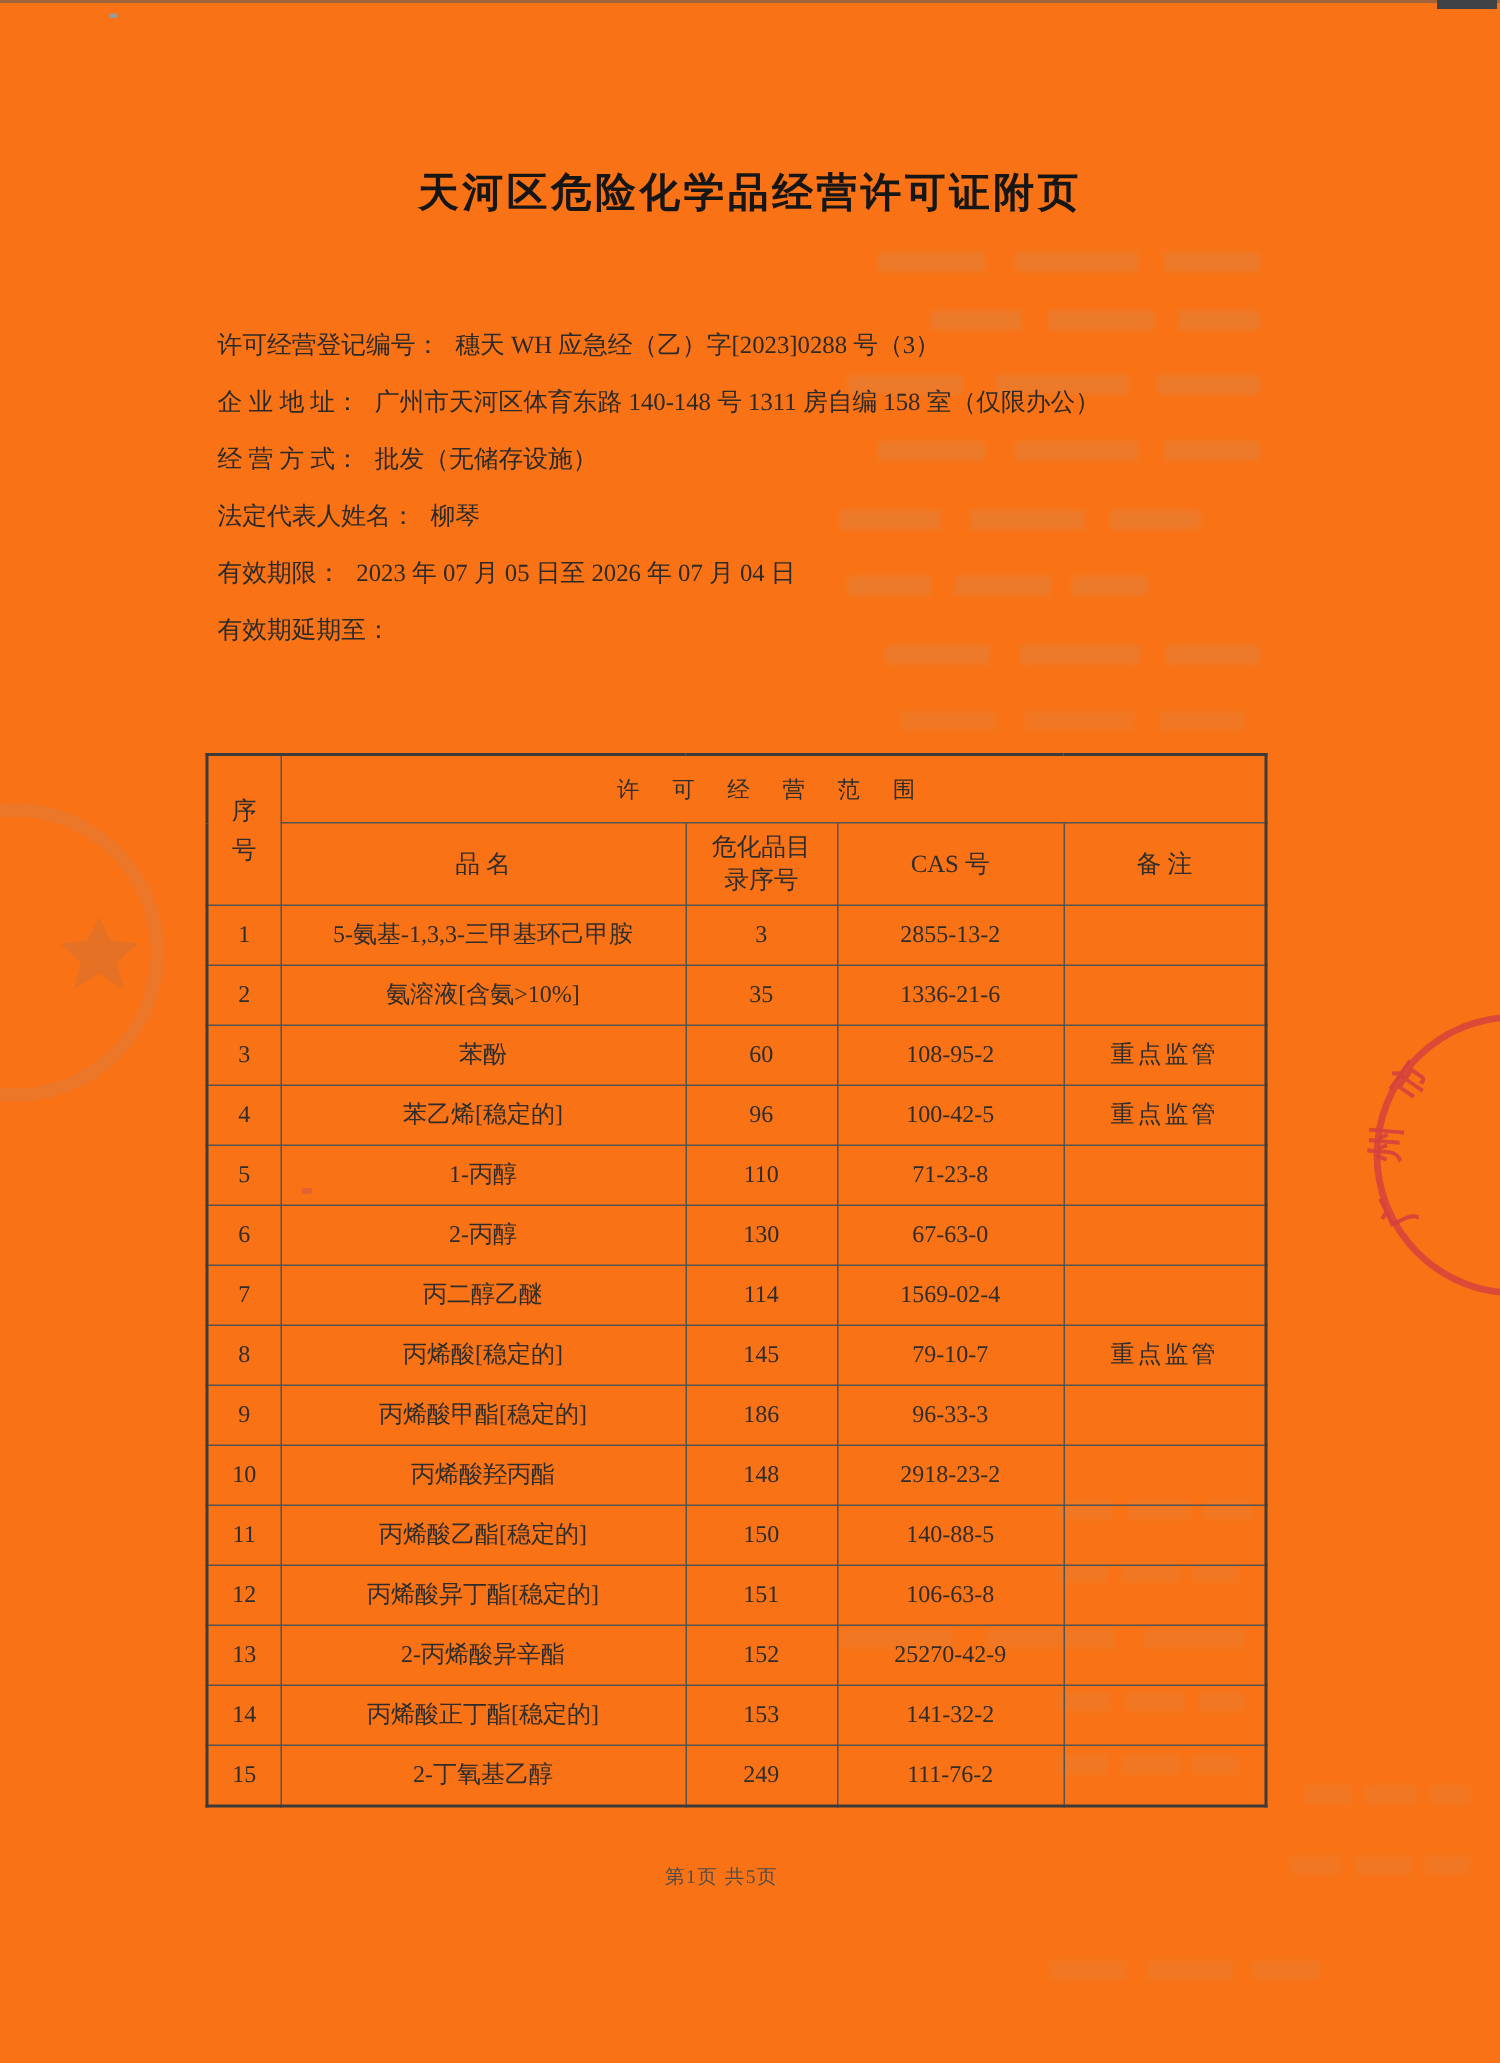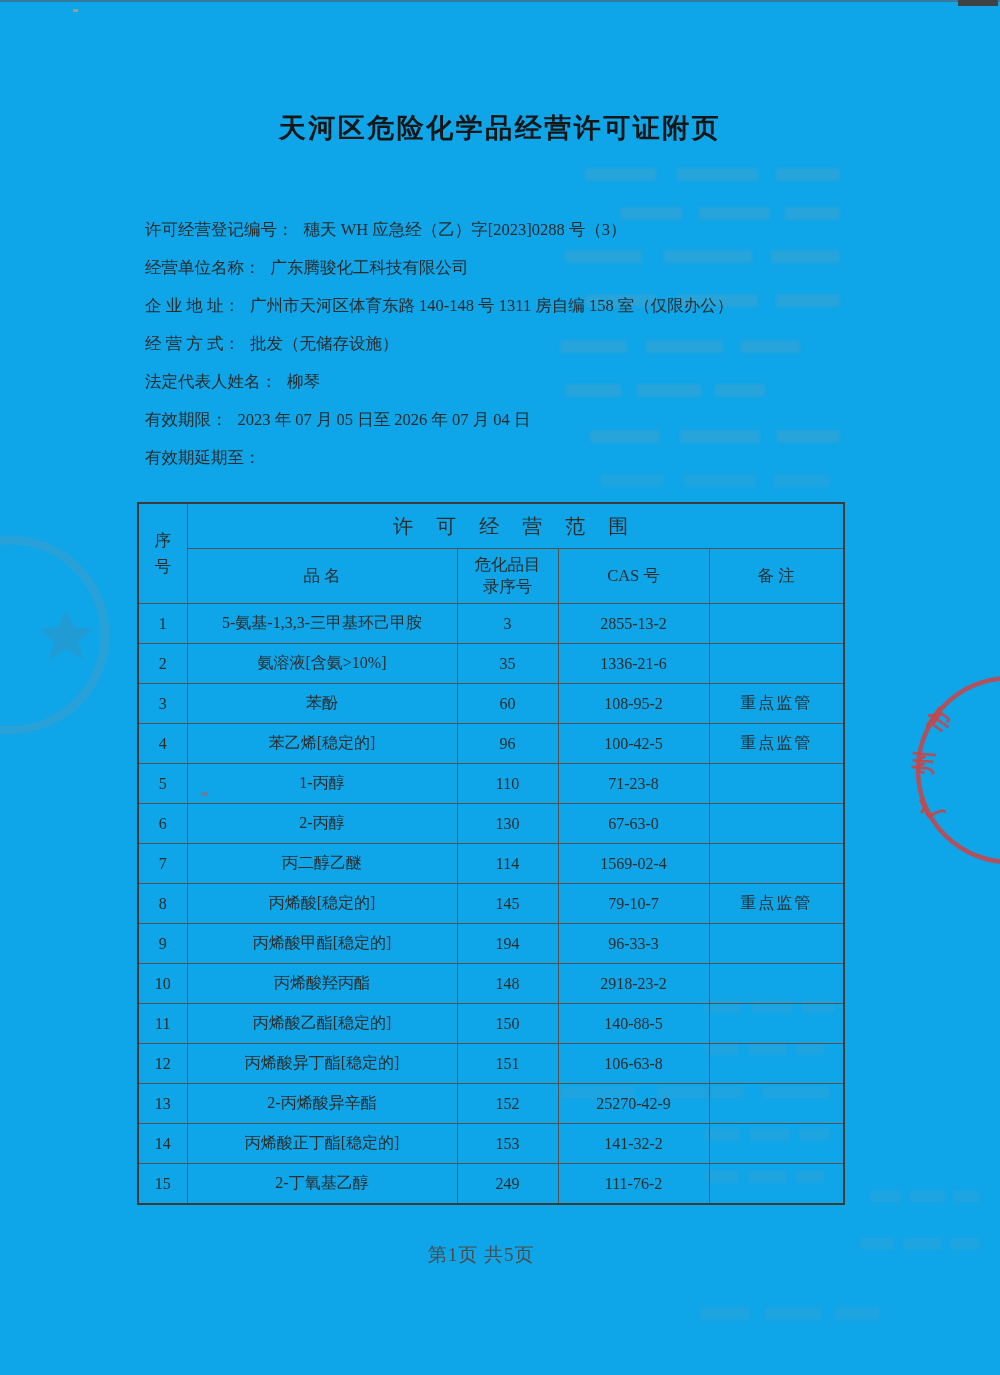"天河区危险化学品经营许可证附页" .page { background: #0ea5e9 -> #f97316 }
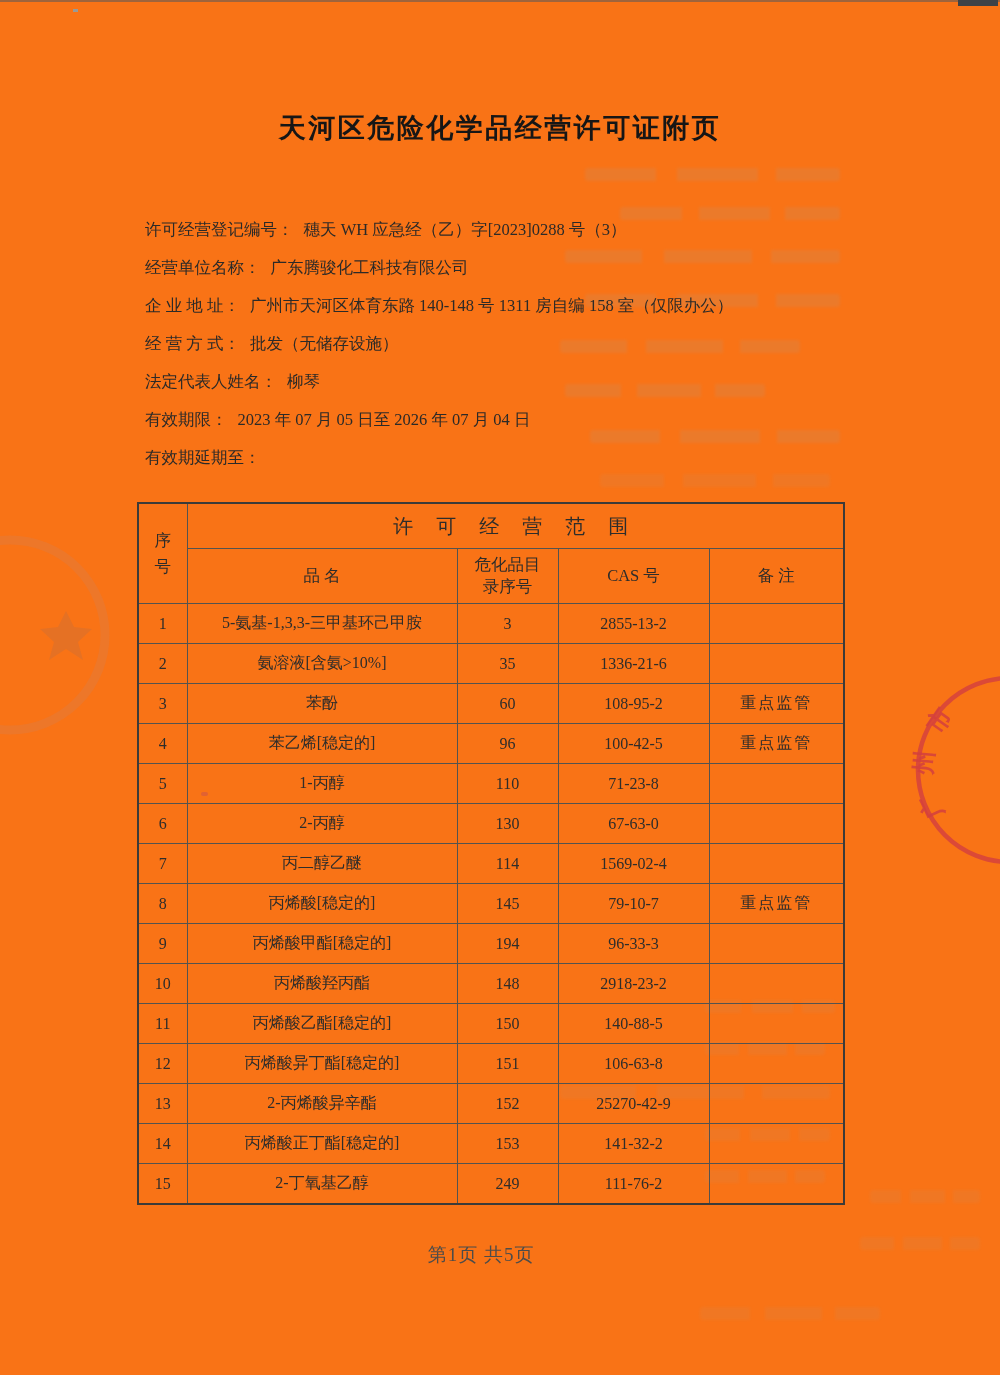"经营单位名称： 广东腾骏化工科技有限公司" div.info-line { html: <div> <span>经营单位名称：</span><span>广东腾骏化工科技有限公司</span> </div> -> none }
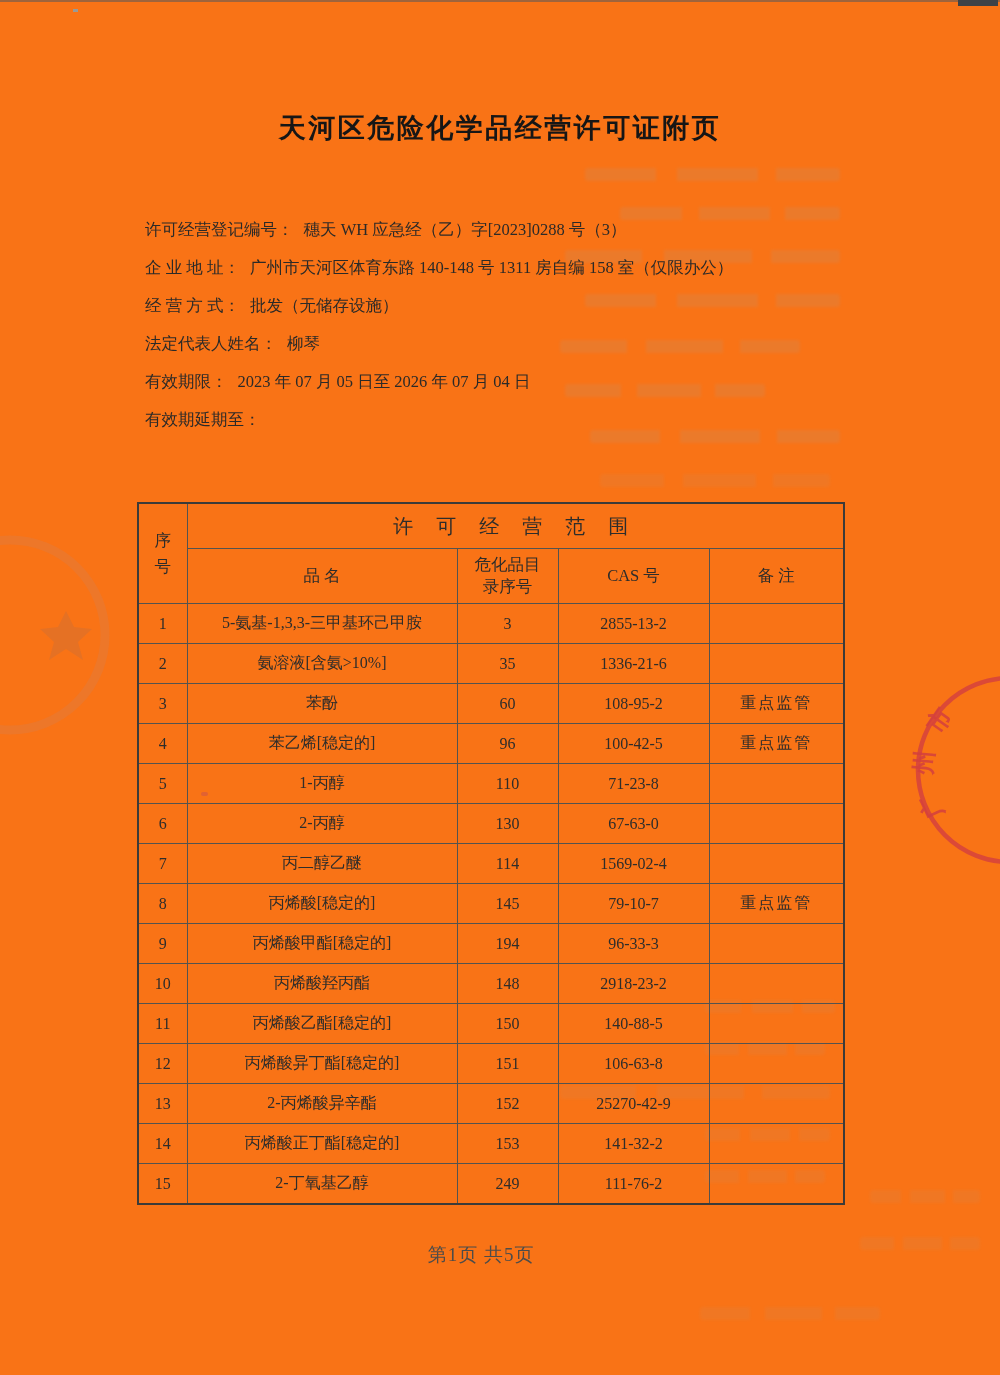"许 可 经 营 范" .th-scope { font-size: 20px -> 15px }
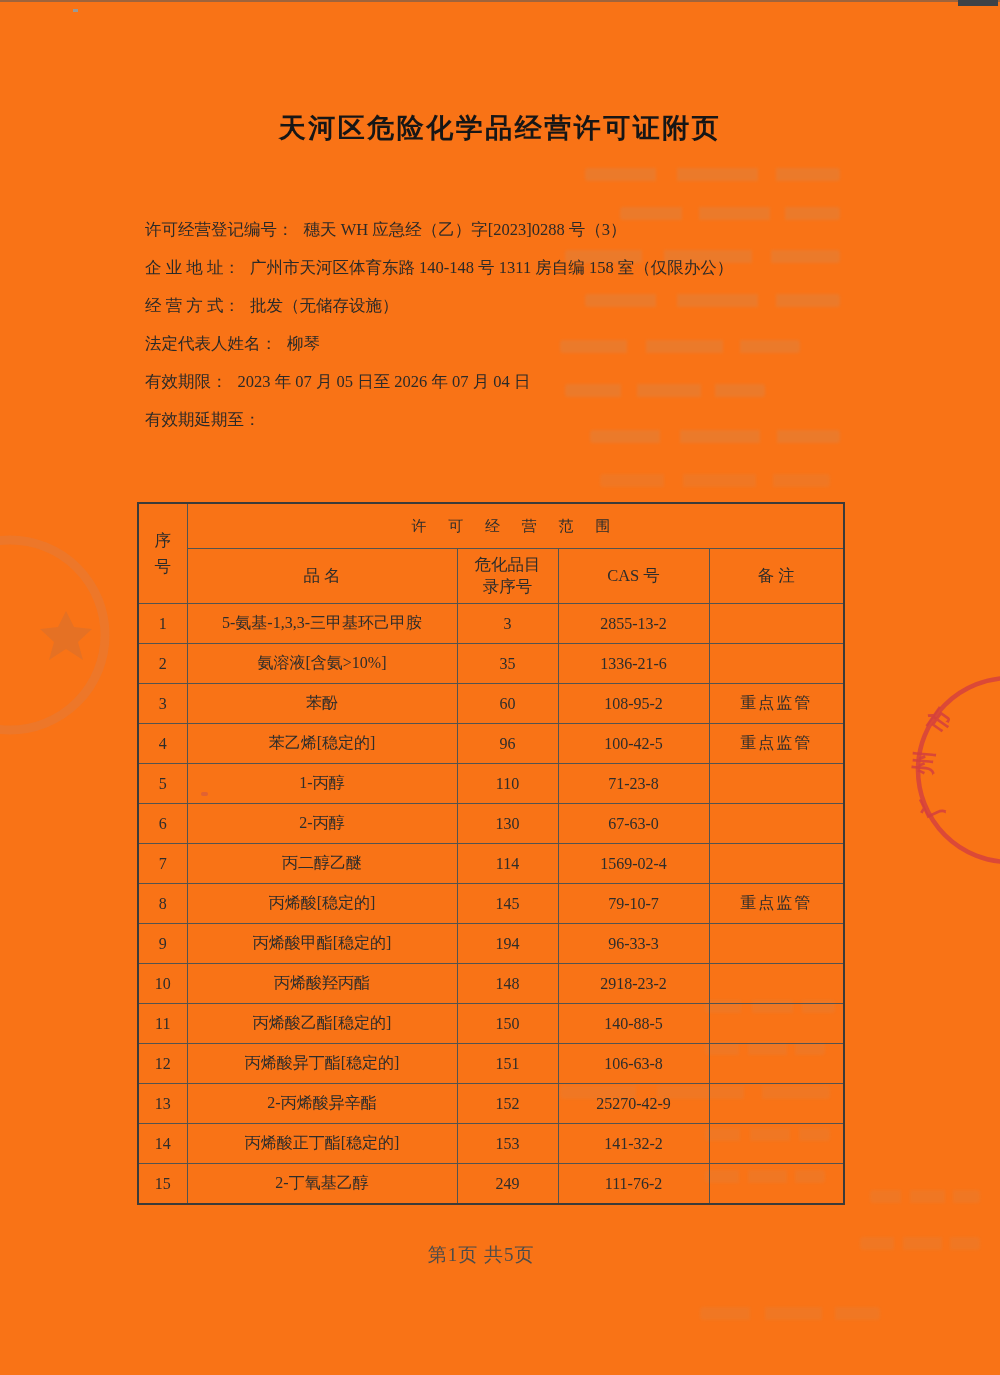"194" td { text: 194 -> 186 }
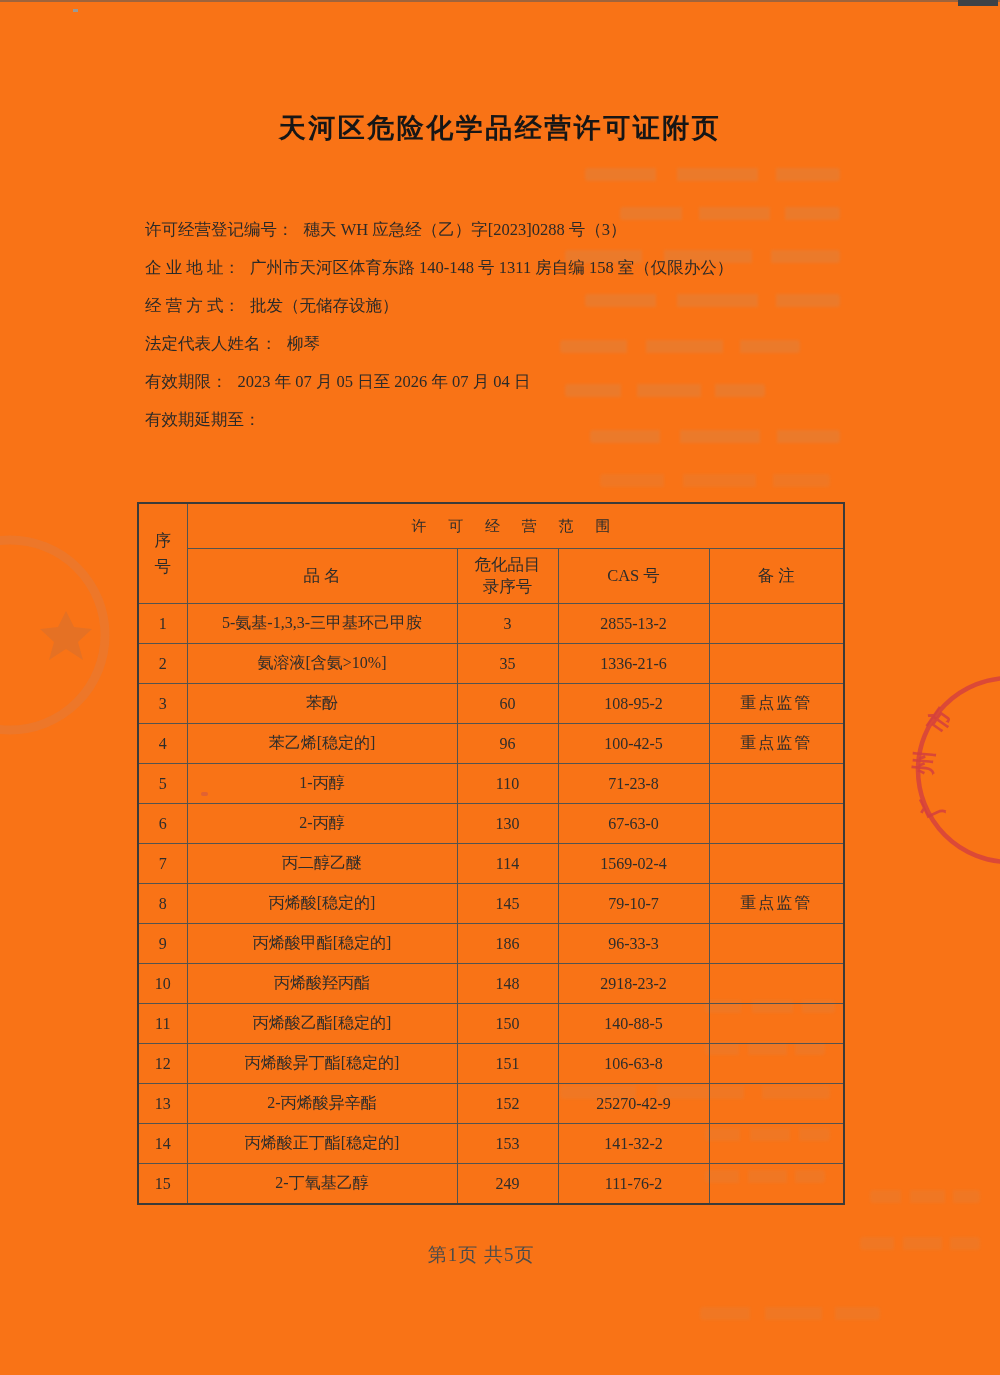"第1页 共5页" .footer { font-size: 19px -> 13px }
